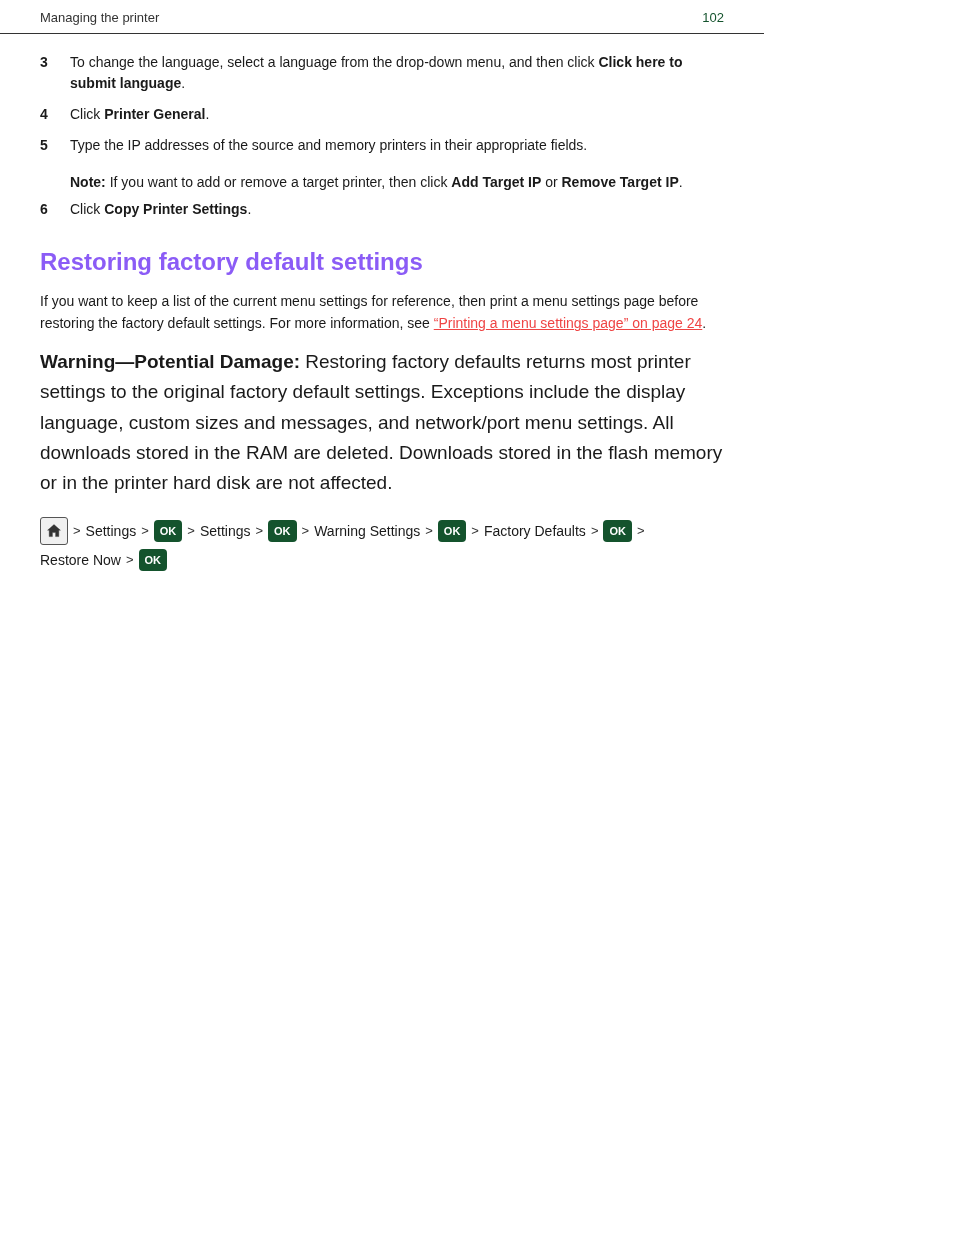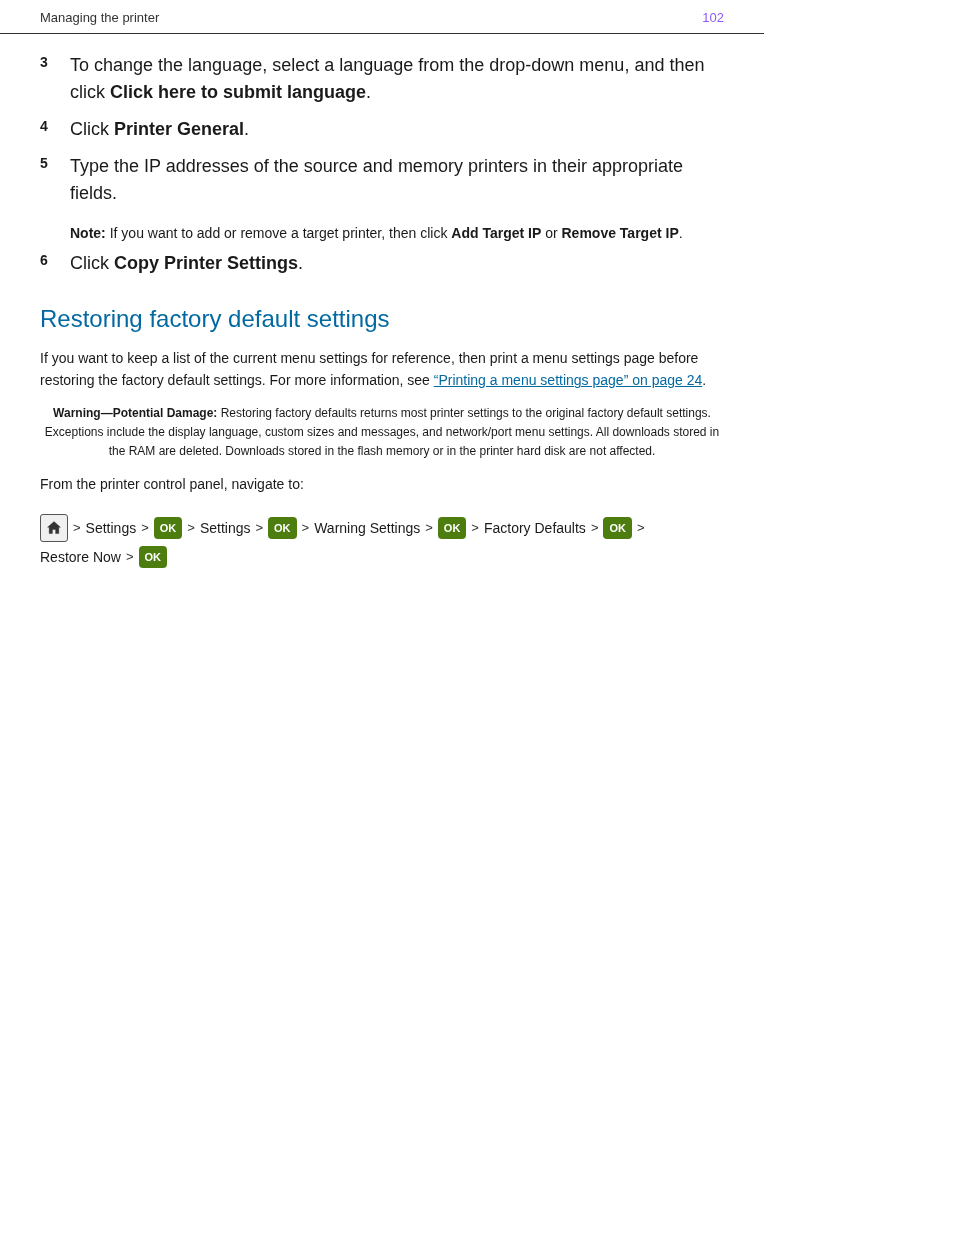"102" .header-page { color: #8b5cf6 -> #14532d }
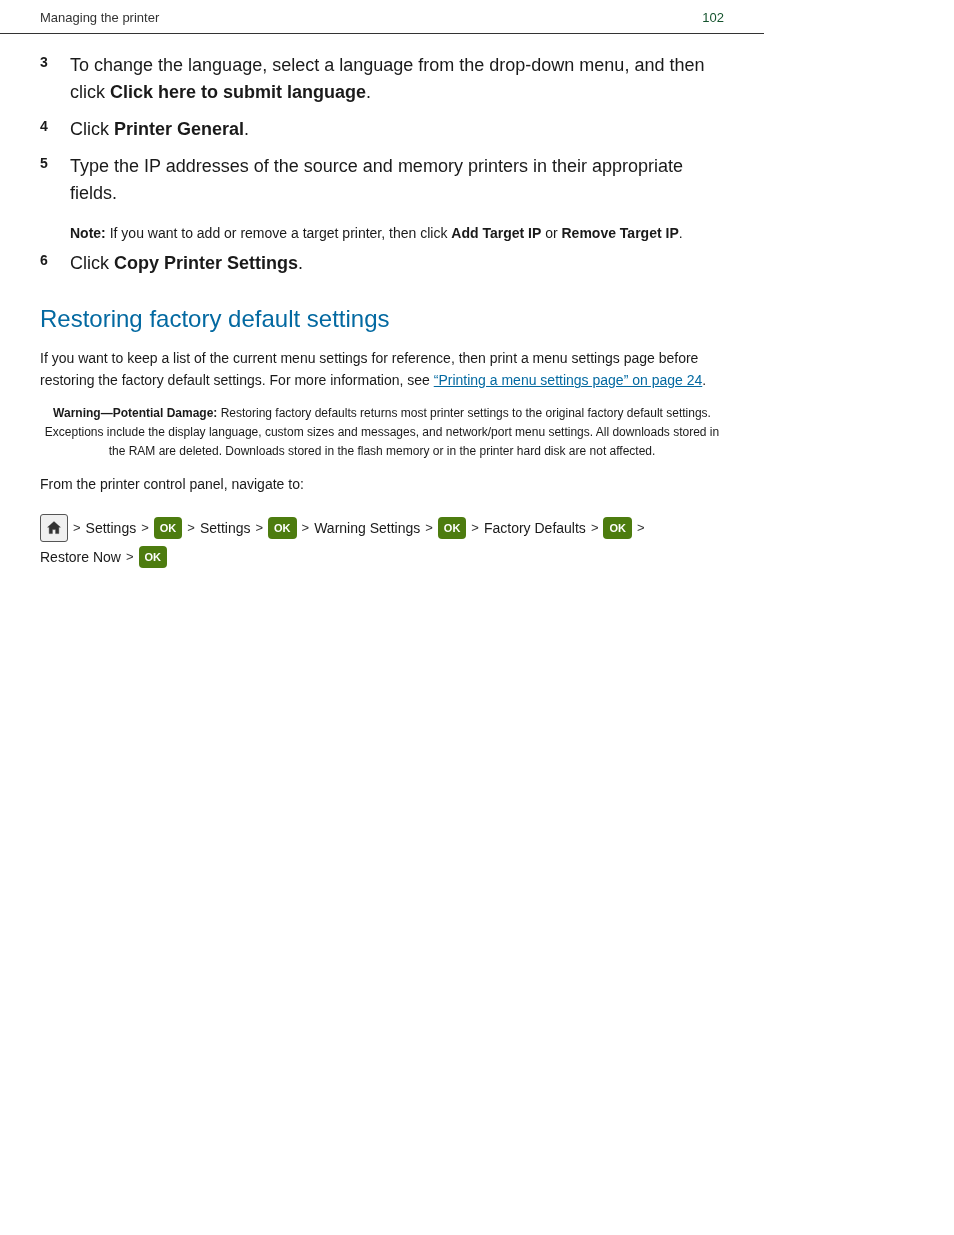"To change the language, select" .item-text { font-size: 18px -> 14px }
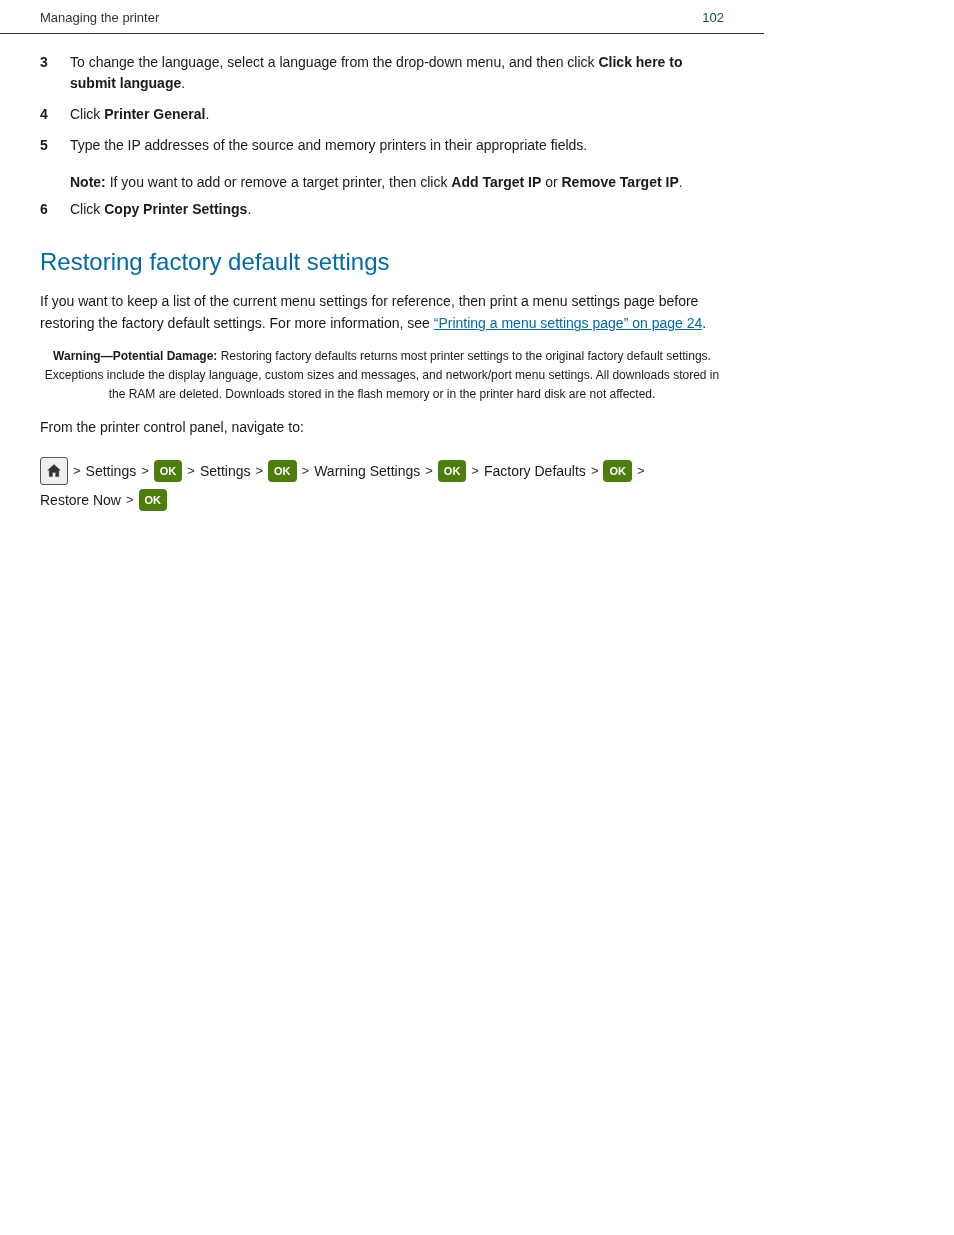"Restoring factory default settings" .section-heading { color: #0369a1 -> #8b5cf6; font-weight: normal -> bold }
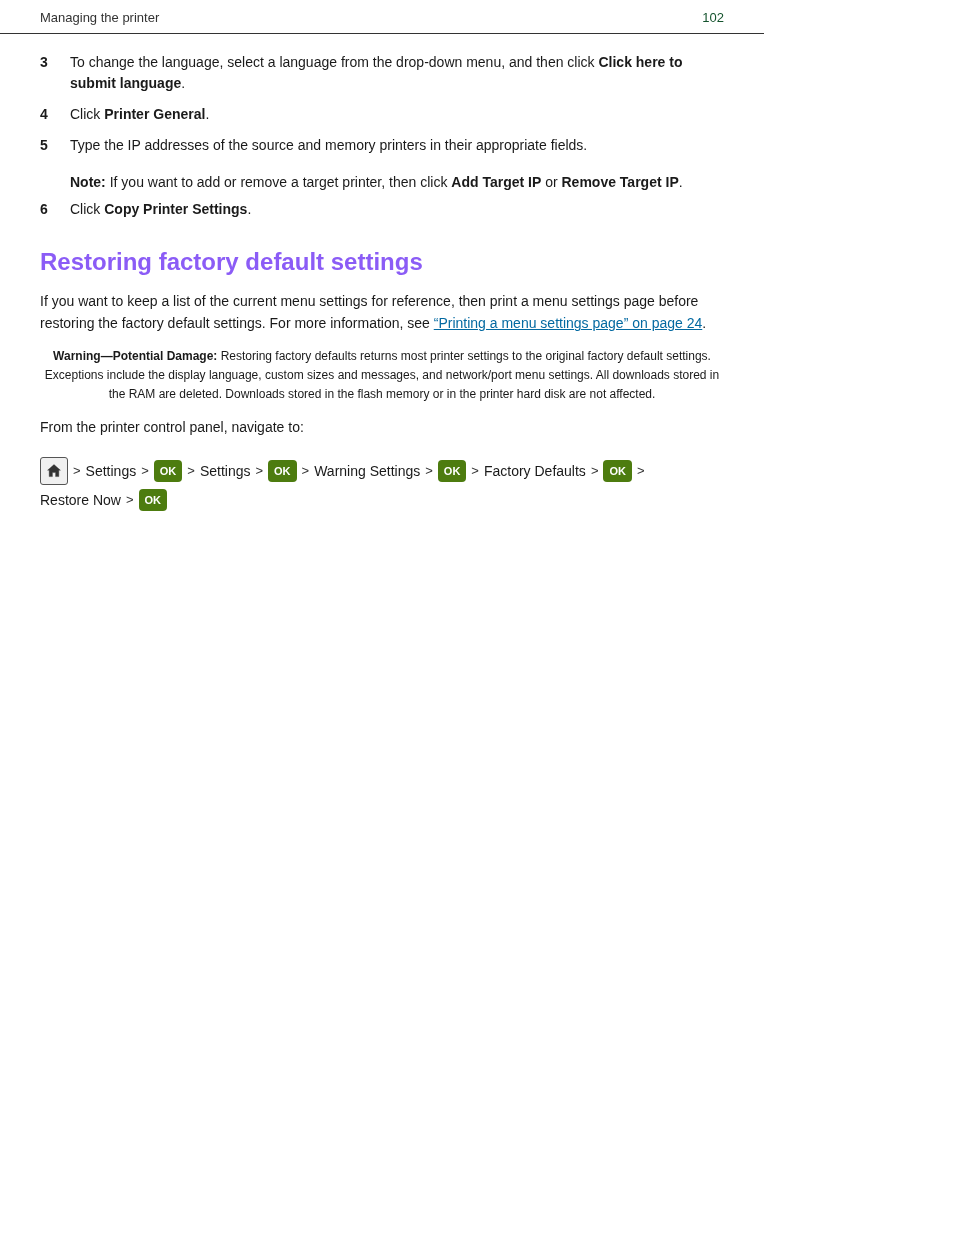"“Printing a menu settings page”" .body-para a { color: #0369a1 -> #ef4444 }
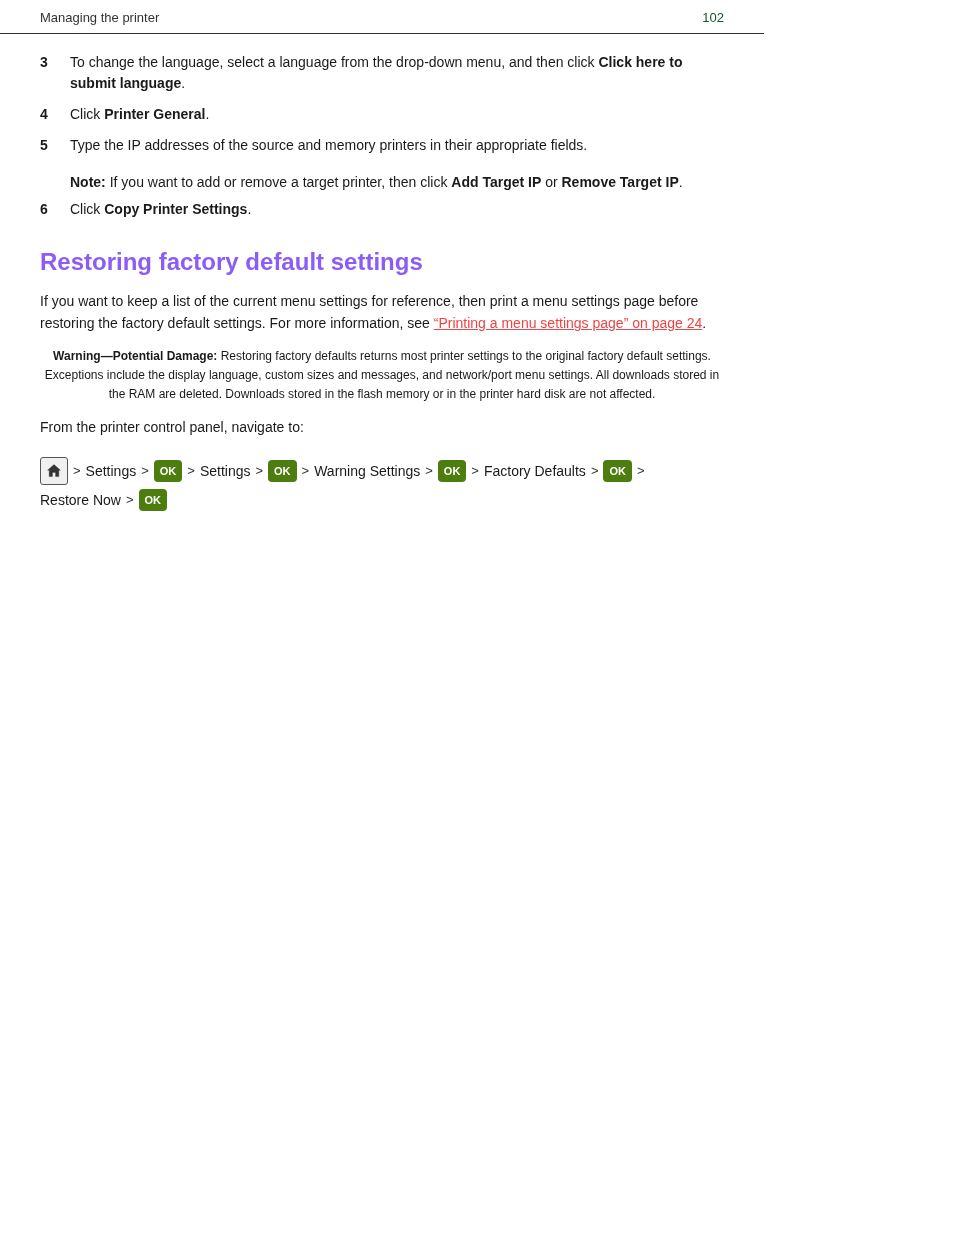"Warning—Potential Damage: Restoring" .warning-para { font-size: 12px -> 19px; margin-bottom: 12px -> none; text-align: center -> none }
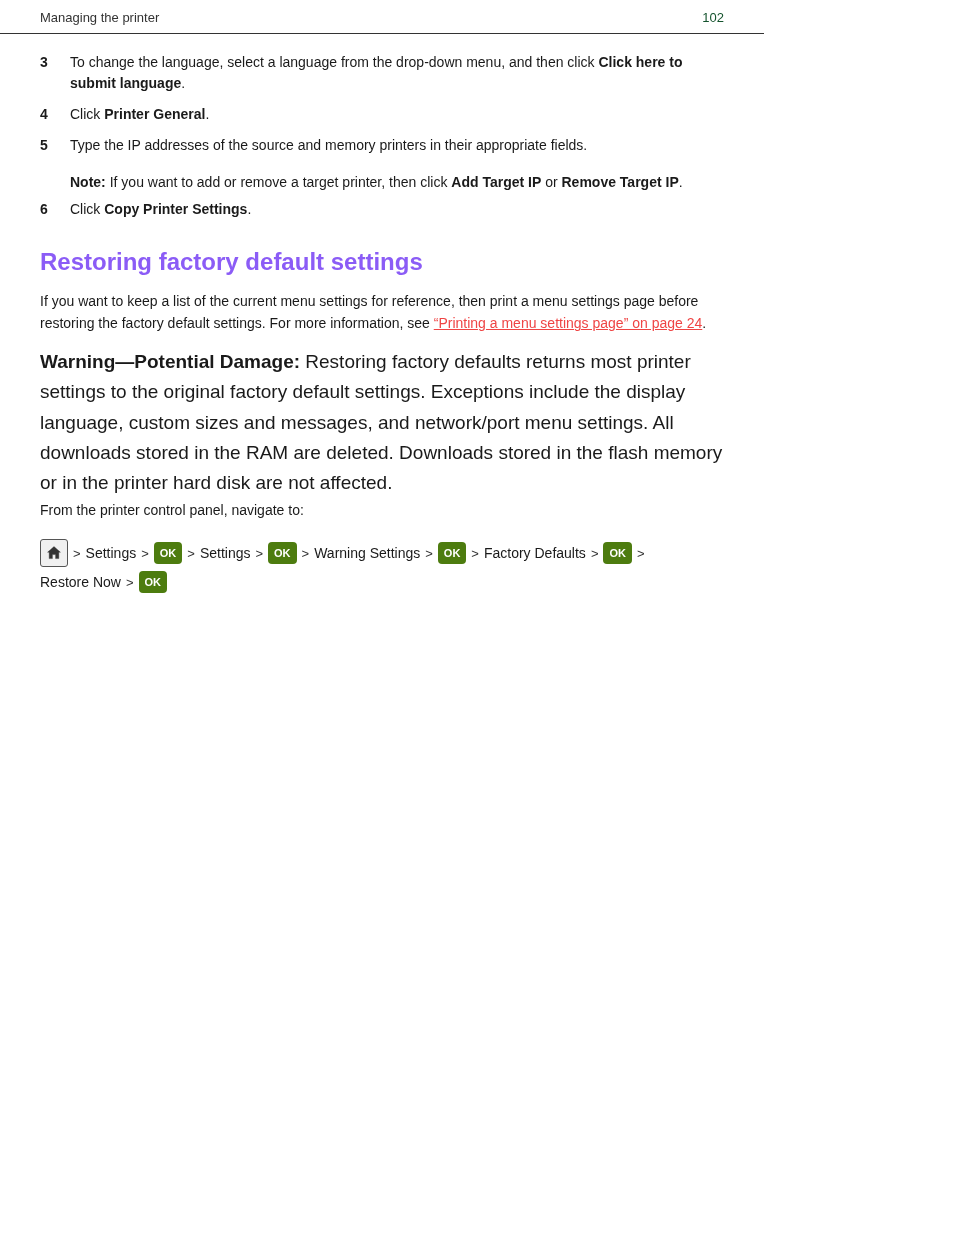"From the printer control panel," p.body-para { html: <p>From the printer control panel, navigate to:</p> -> none }
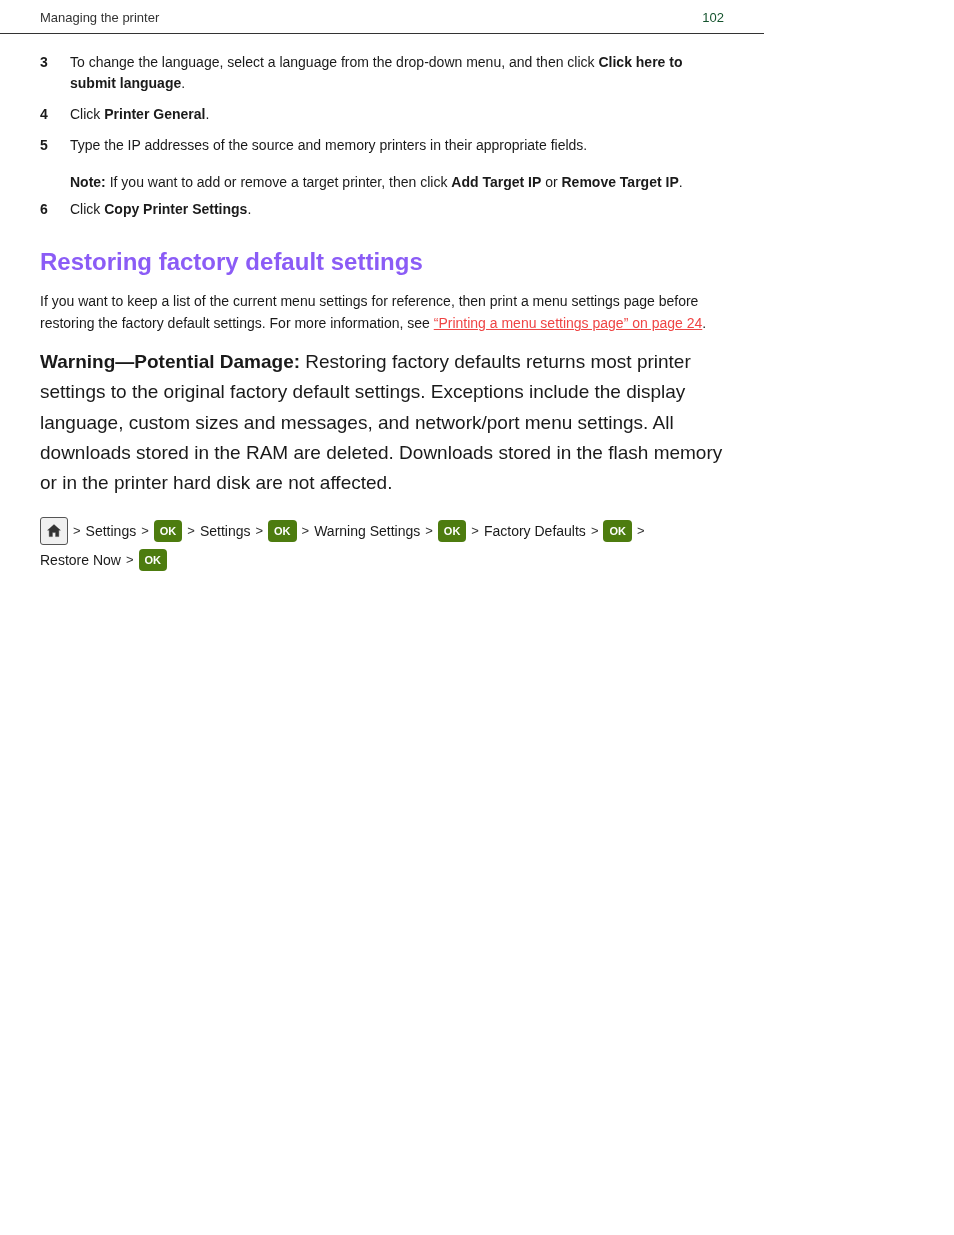"OK" .ok-badge { background: #4d7c0f -> #14532d }
